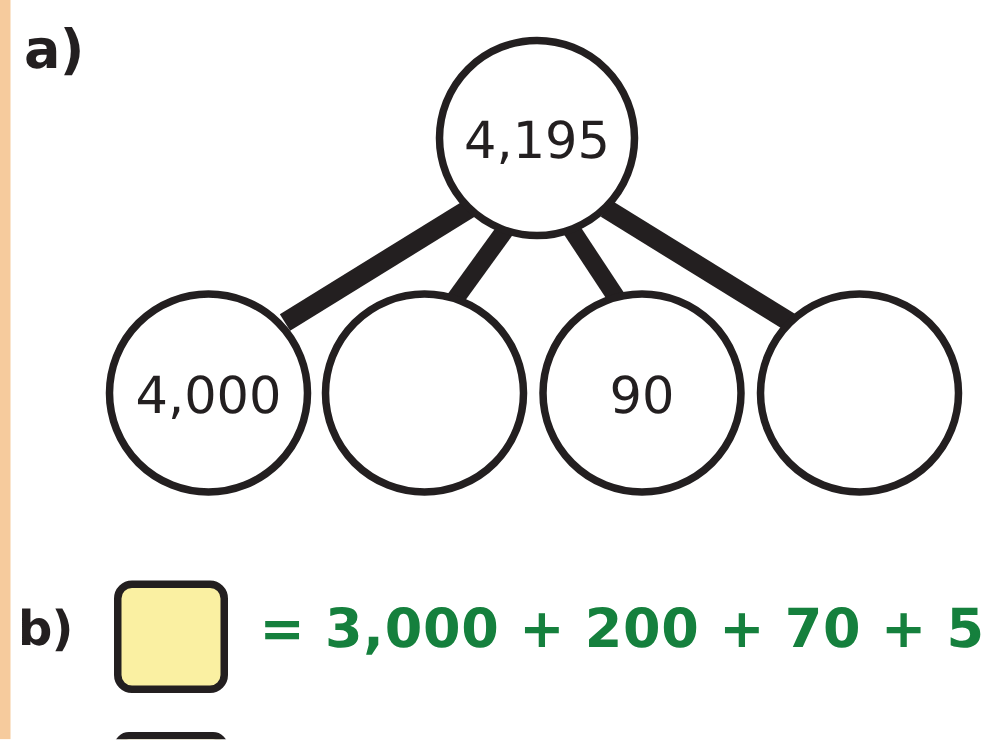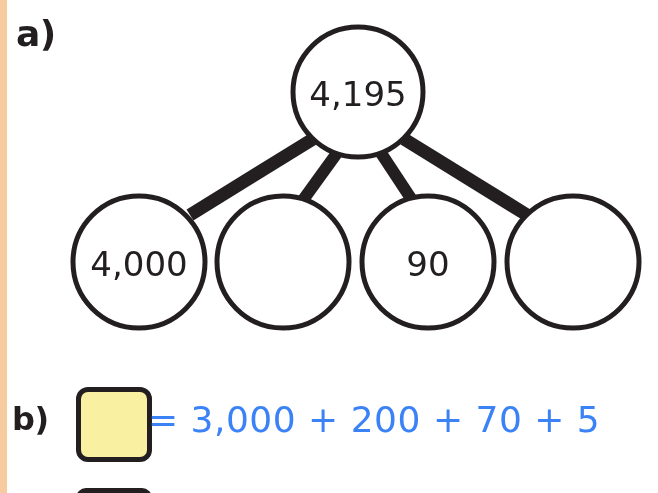"= 3,000 + 200 +" #equation { color: #3b82f6 -> #15803d; font-weight: 400 -> 700; left: 148px -> 173px }
